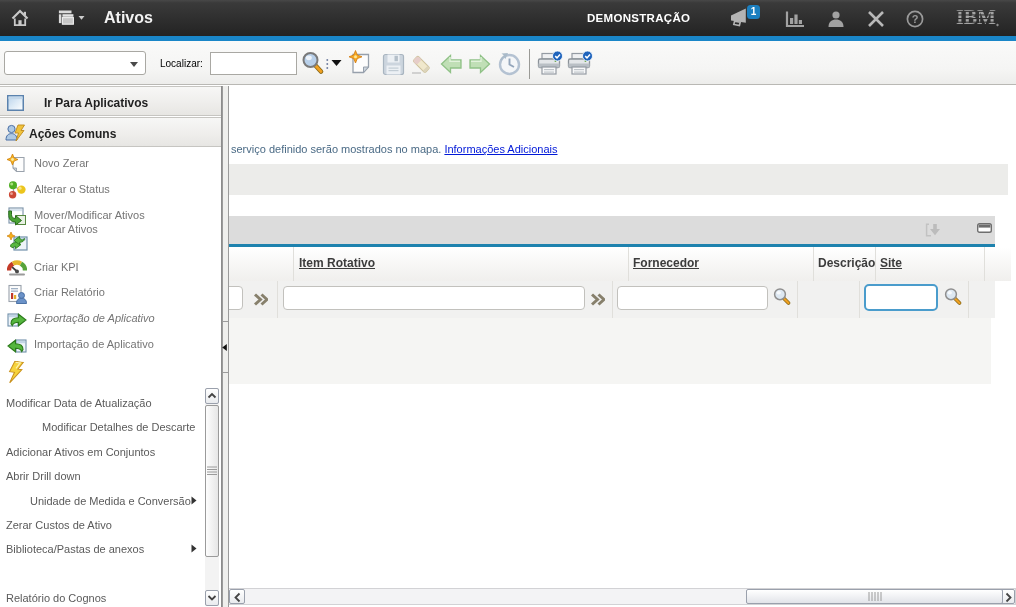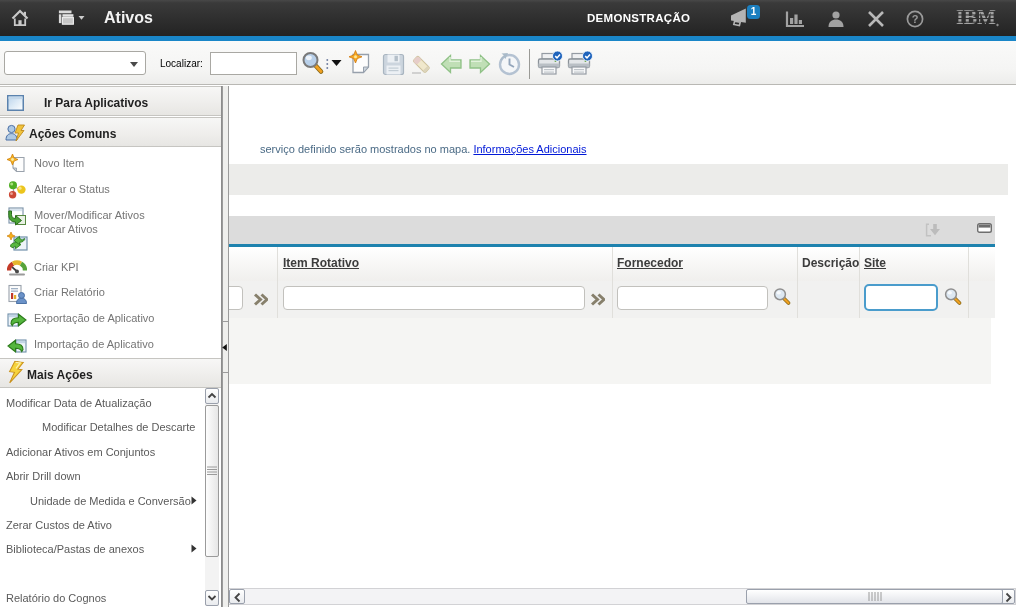"serviço definido serão mostrados no" #sentence { margin-left: 29px -> none }
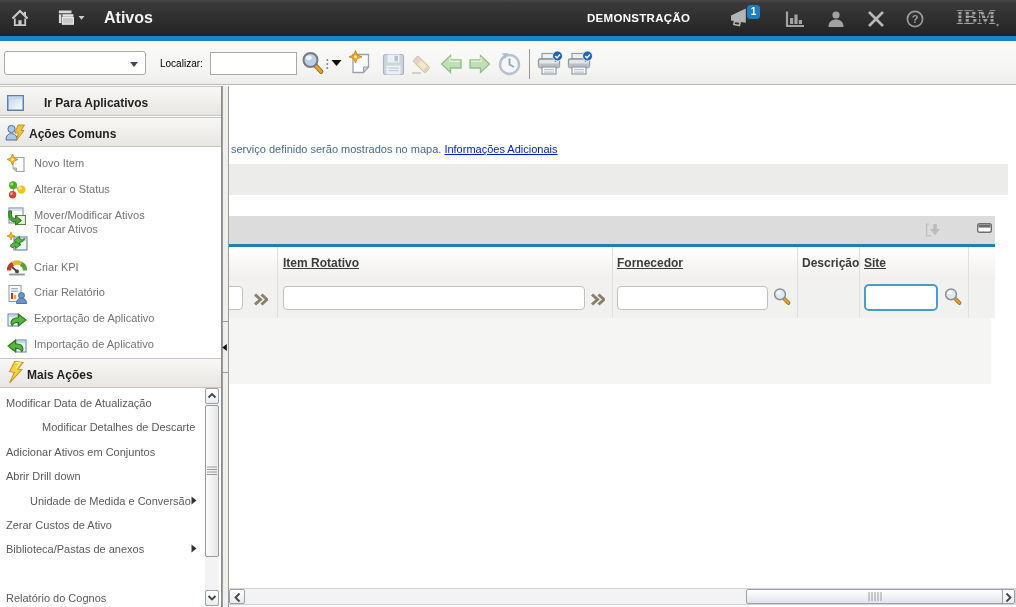"Novo Item" div.sitem { text: Item -> Zerar }
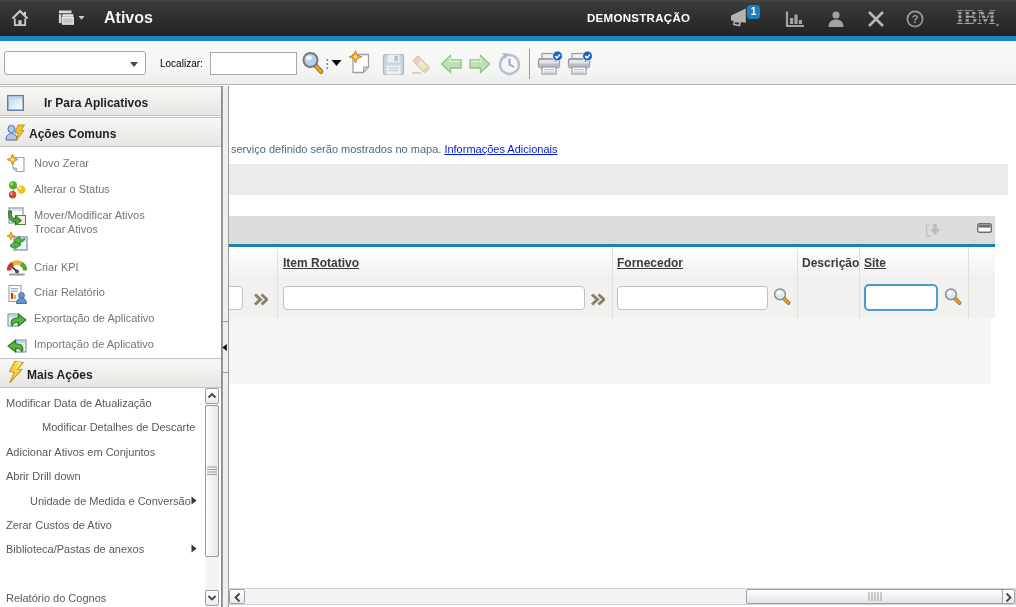"Item Rotativo" #tcols { left: 0 -> 16px }
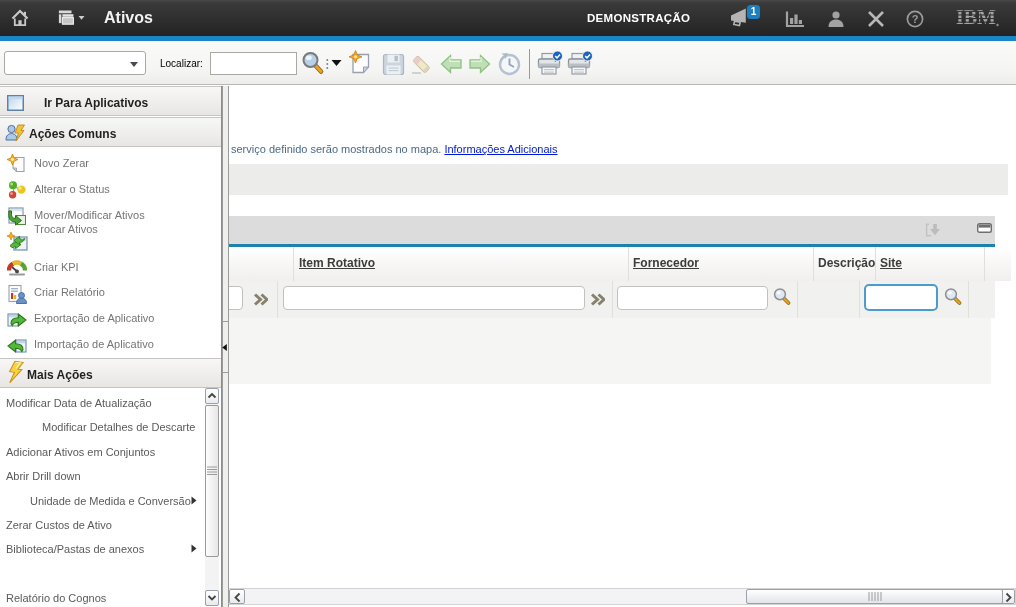"Exportação de Aplicativo" div.sitem { font-style: none -> italic }
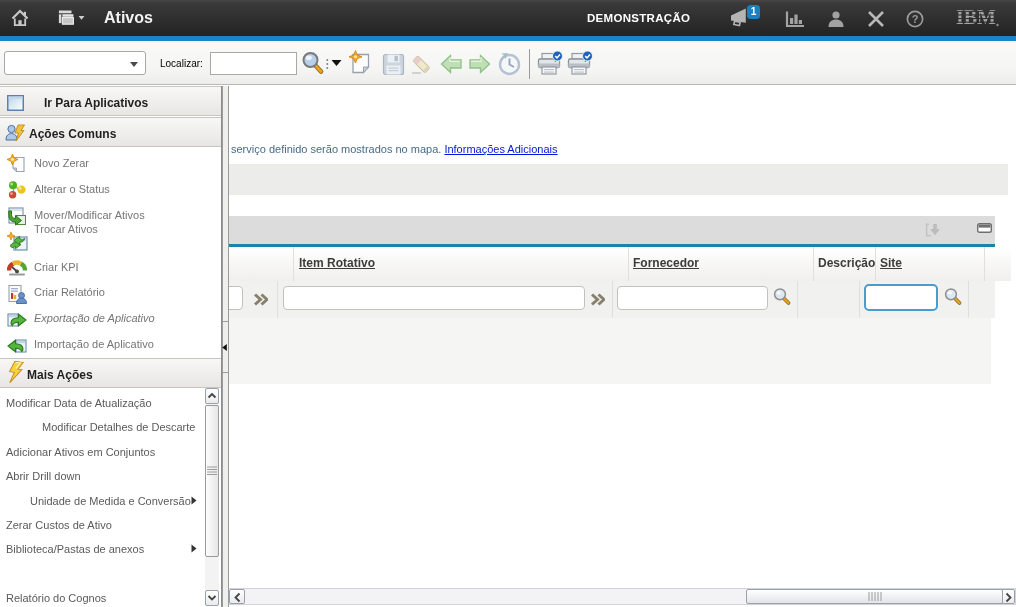"Mais Ações" div.shead { html: <div> <span>Mais Ações</span> </div> -> none }
